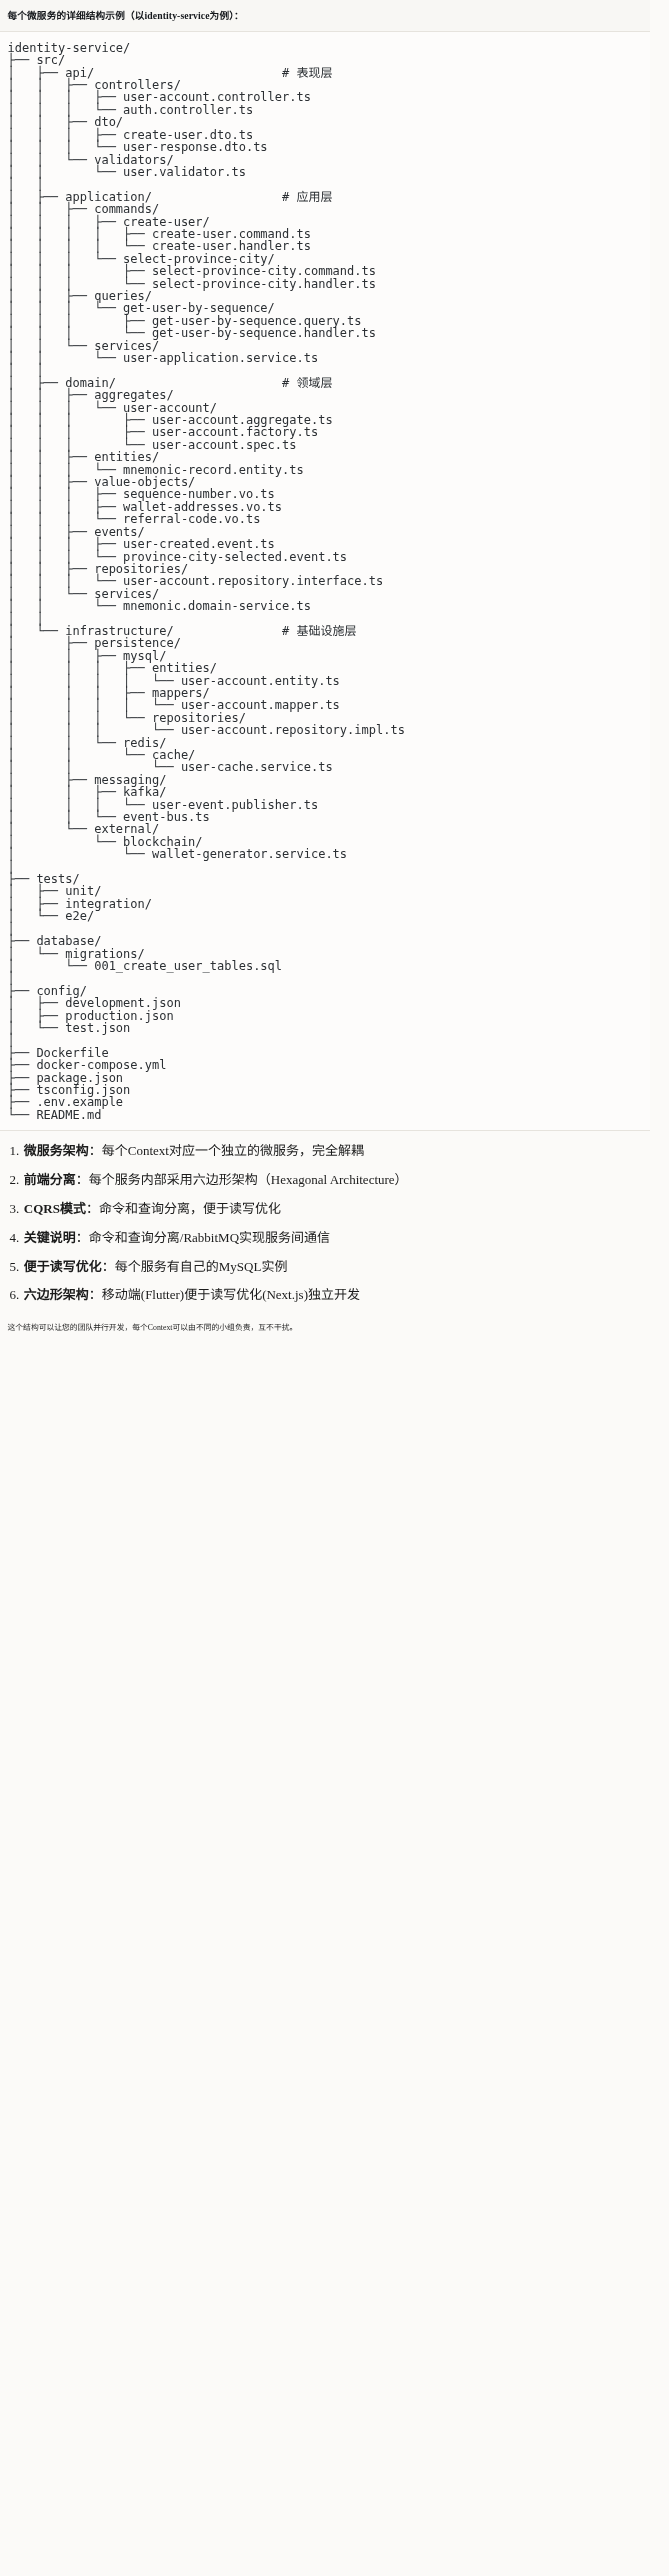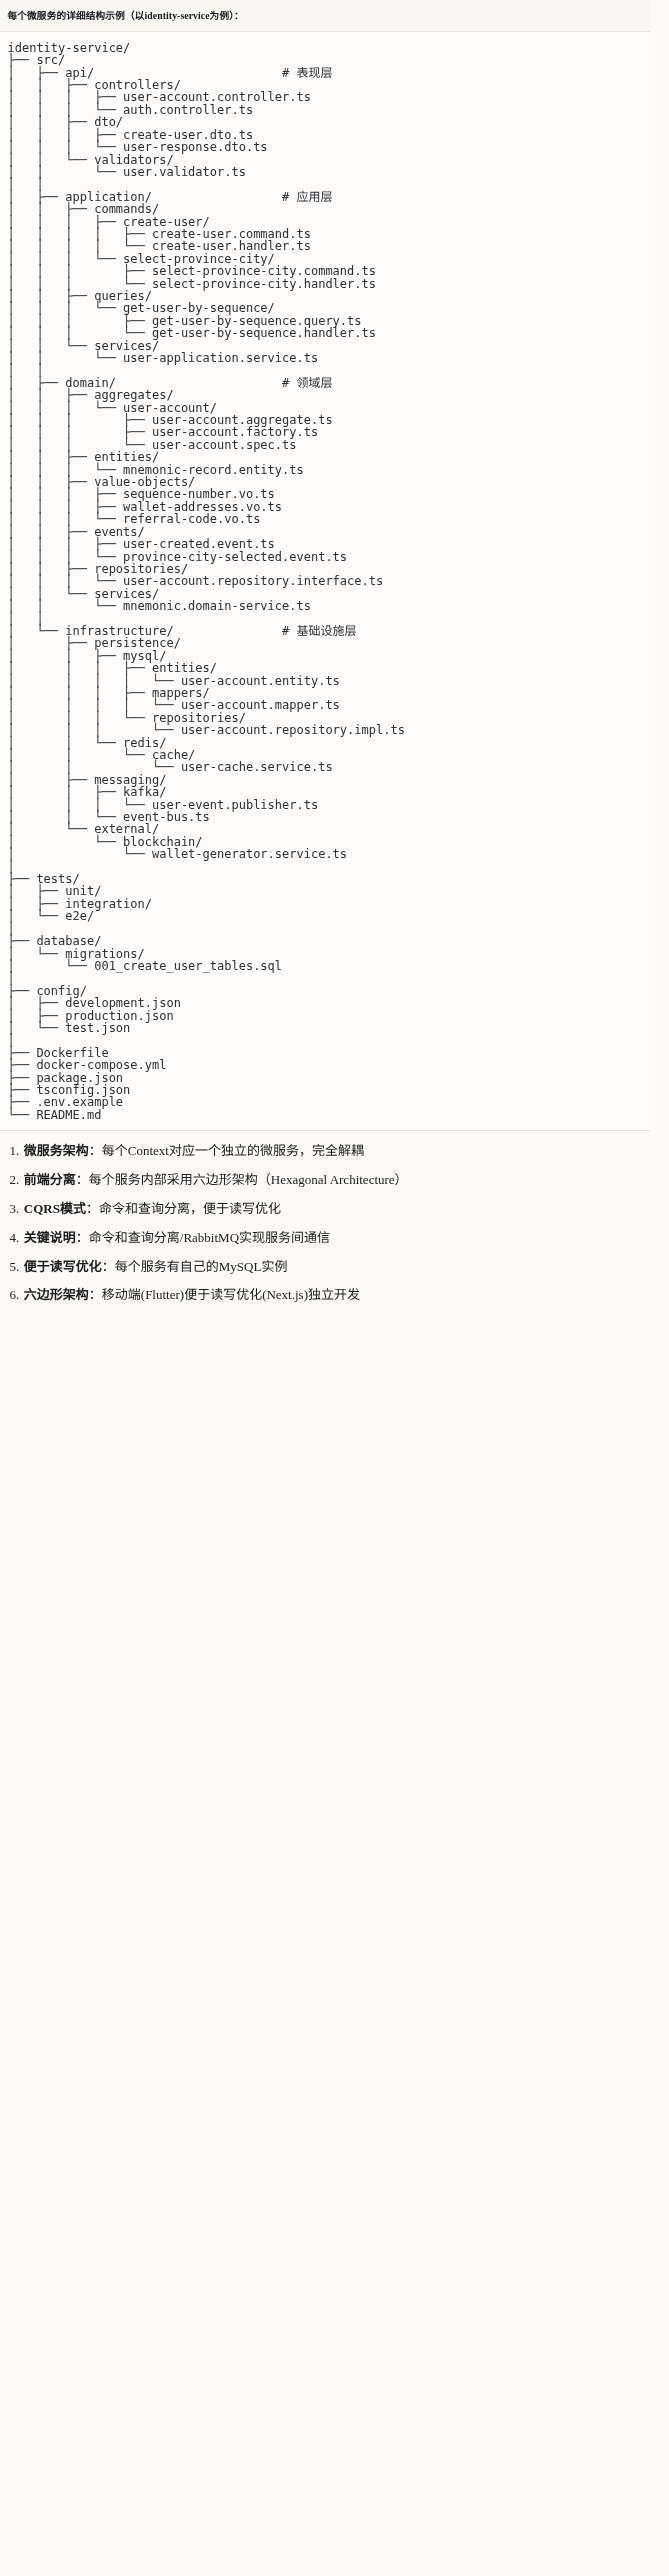"这个结构可以让您的团队并行开发，每个Context可以由不同的小组负责，互不干扰" div.closing-block { html: none -> <div> <p>这个结构可以让您的团队并行开发，每个Context可以由不同的小组负责，互不干扰。</p> </div> }
